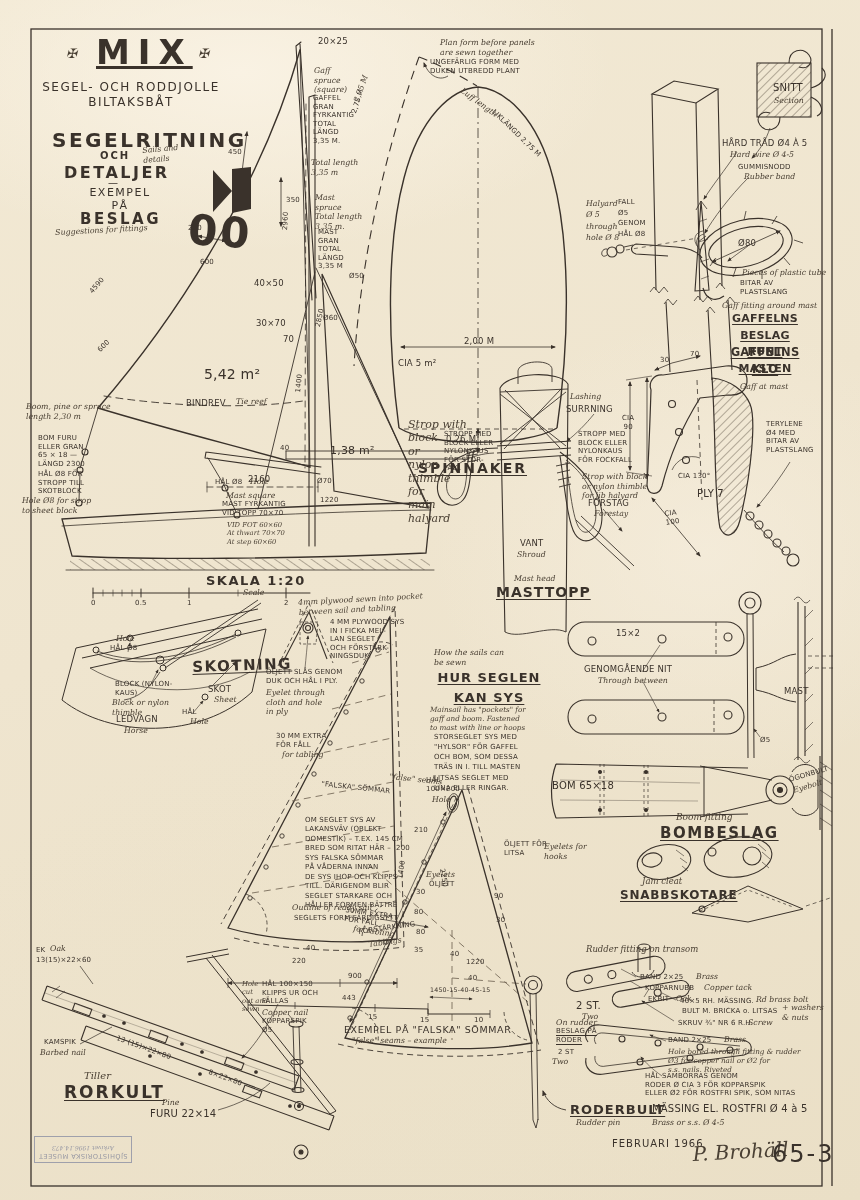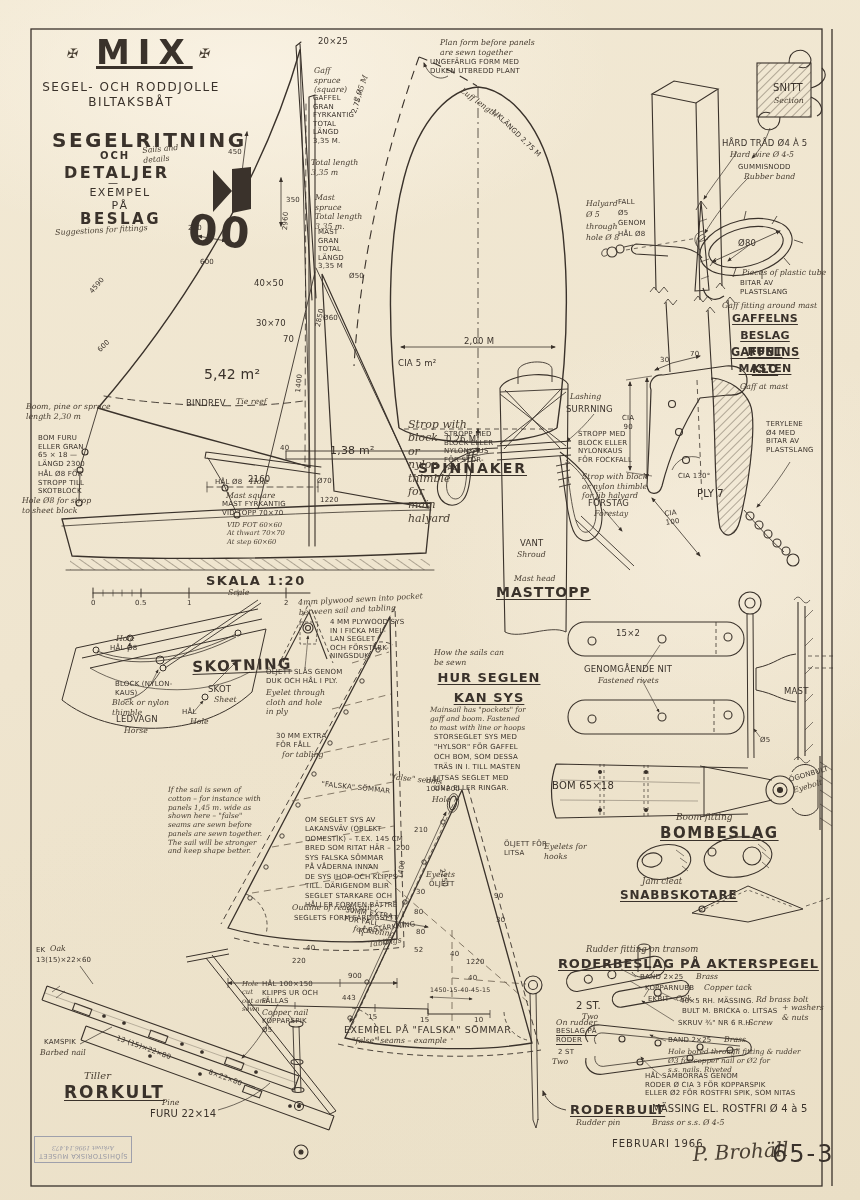"Scale" div.lbl { left: 228px -> 243px }
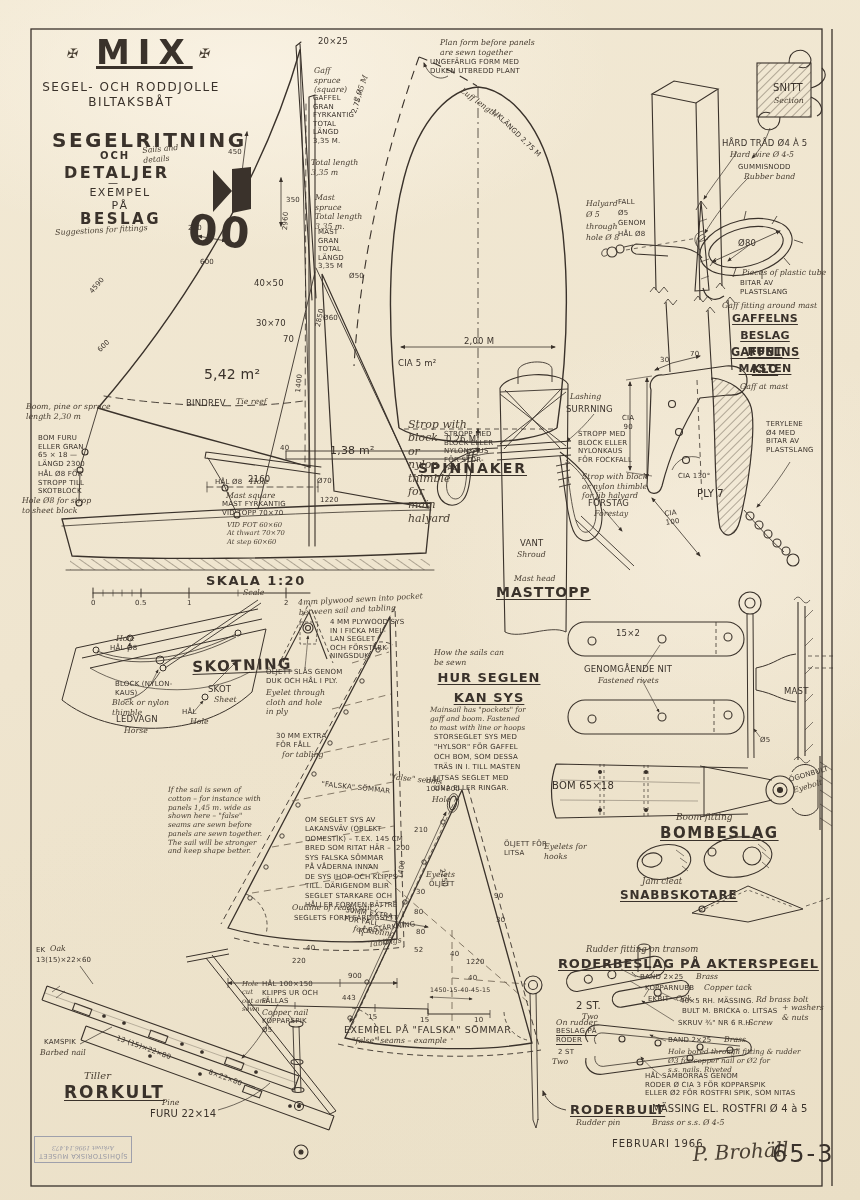"Fastened rivets" div.lbl { text: Fastened rivets -> Through between }
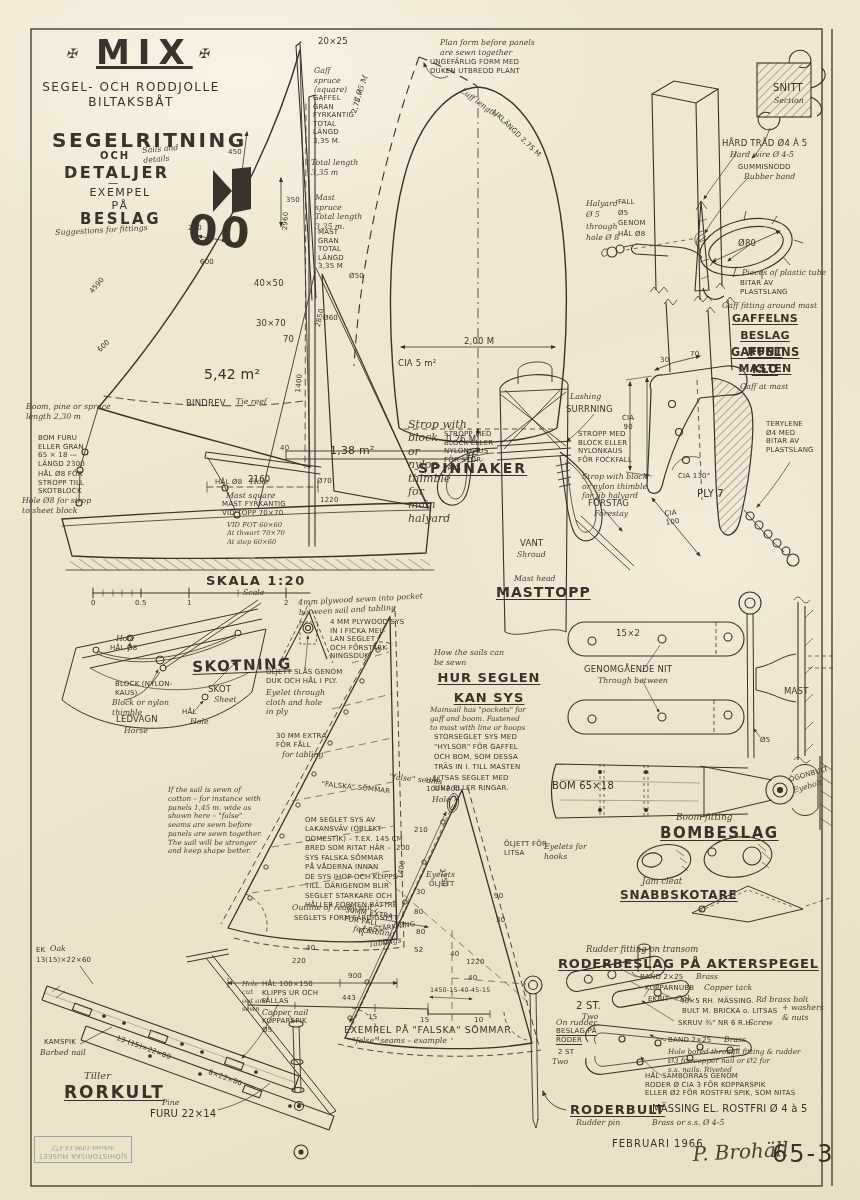"If the sail is sewn" div.lbl { html: <div>If the sail is sewn of cotton – for instance with panels 1,45 m. wide as shown here – "false" seams are sewn before panels are sewn together. The sail will be stronger and keep shape better.</div> -> none }
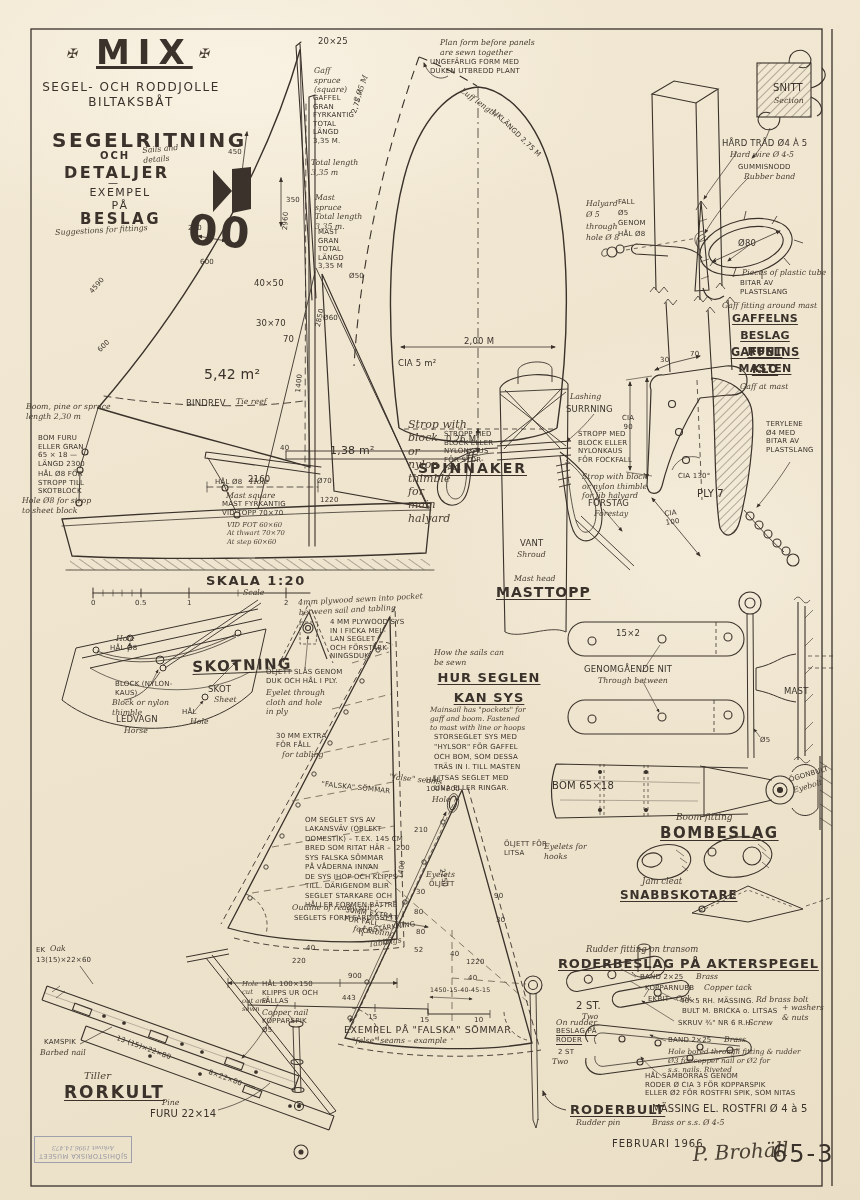"52" div.lbl { text: 52 -> 35 }
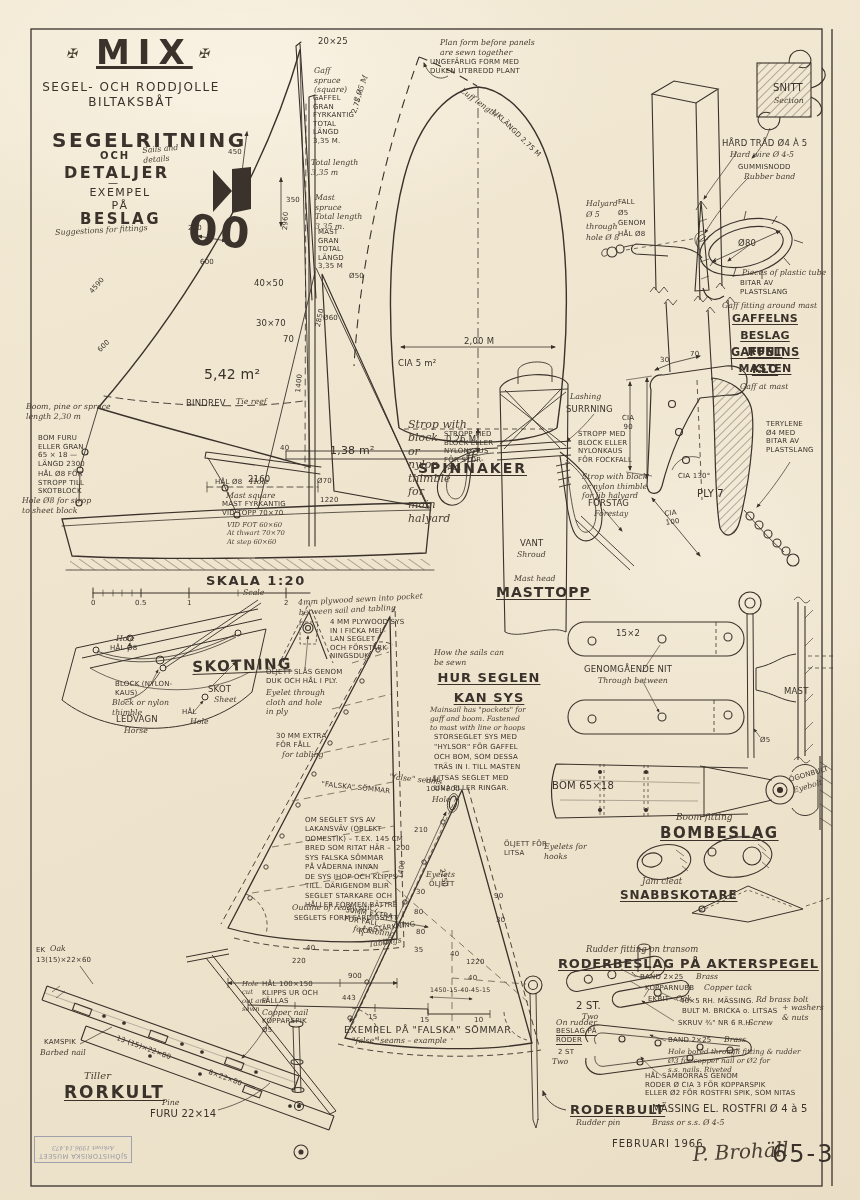"RODERBESLAG PÅ AKTERSPEGEL" div.lbl { html: <div>RODERBESLAG PÅ AKTERSPEGEL</div> -> none }
